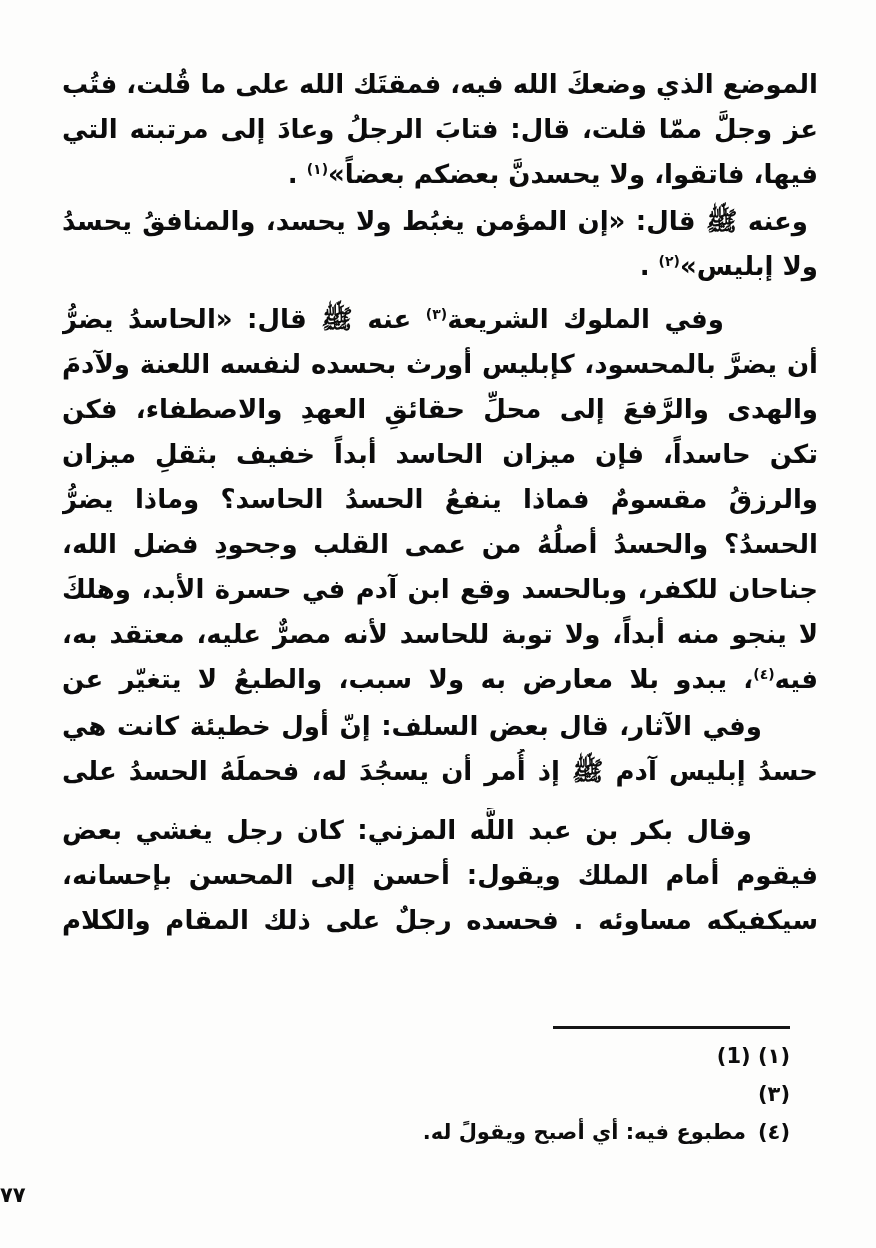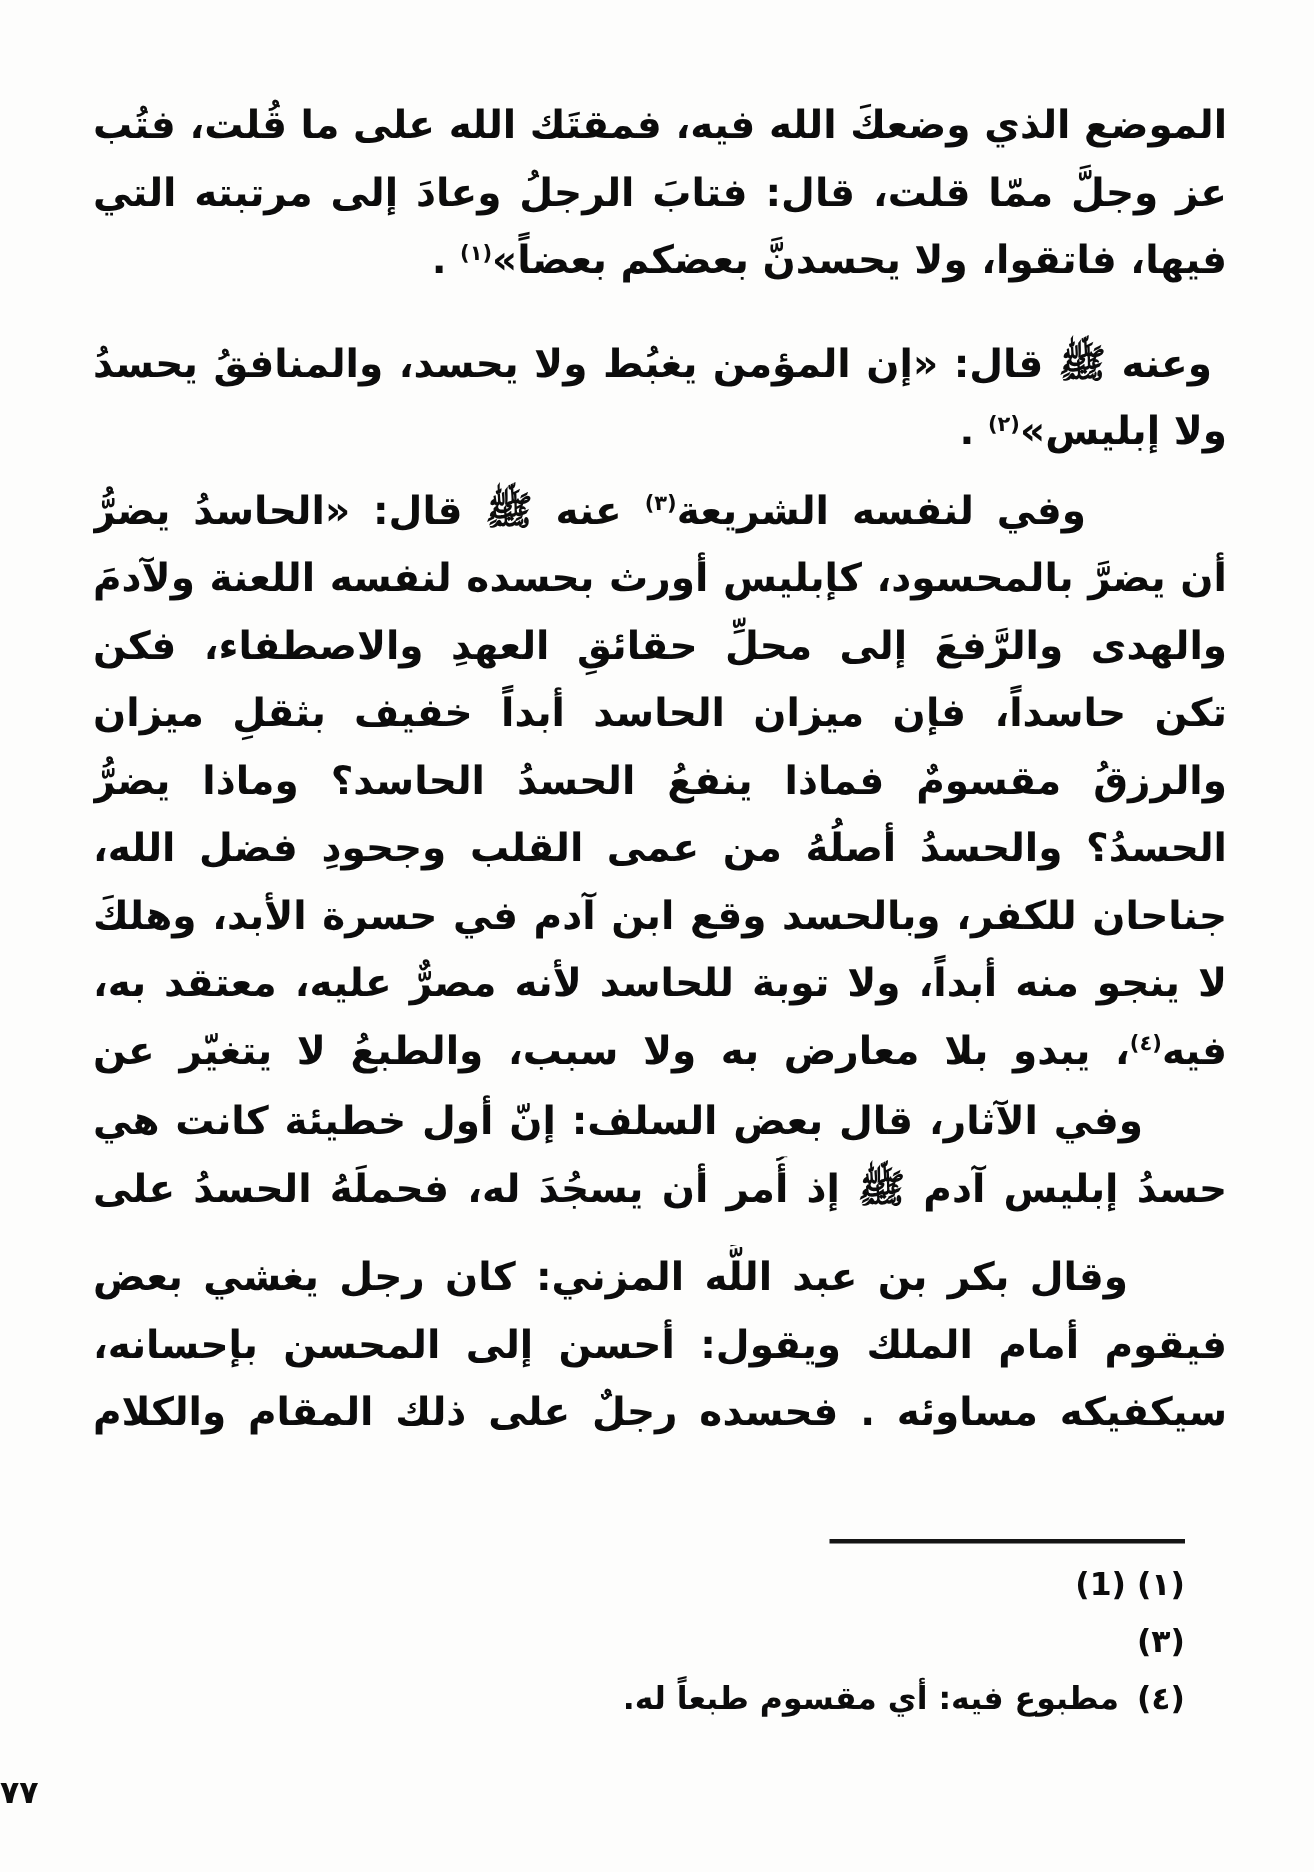"وعنه ﷺ قال: «إن المؤمن" #paragraphs .para:nth-child(2) { margin-top: 24px -> 2px }
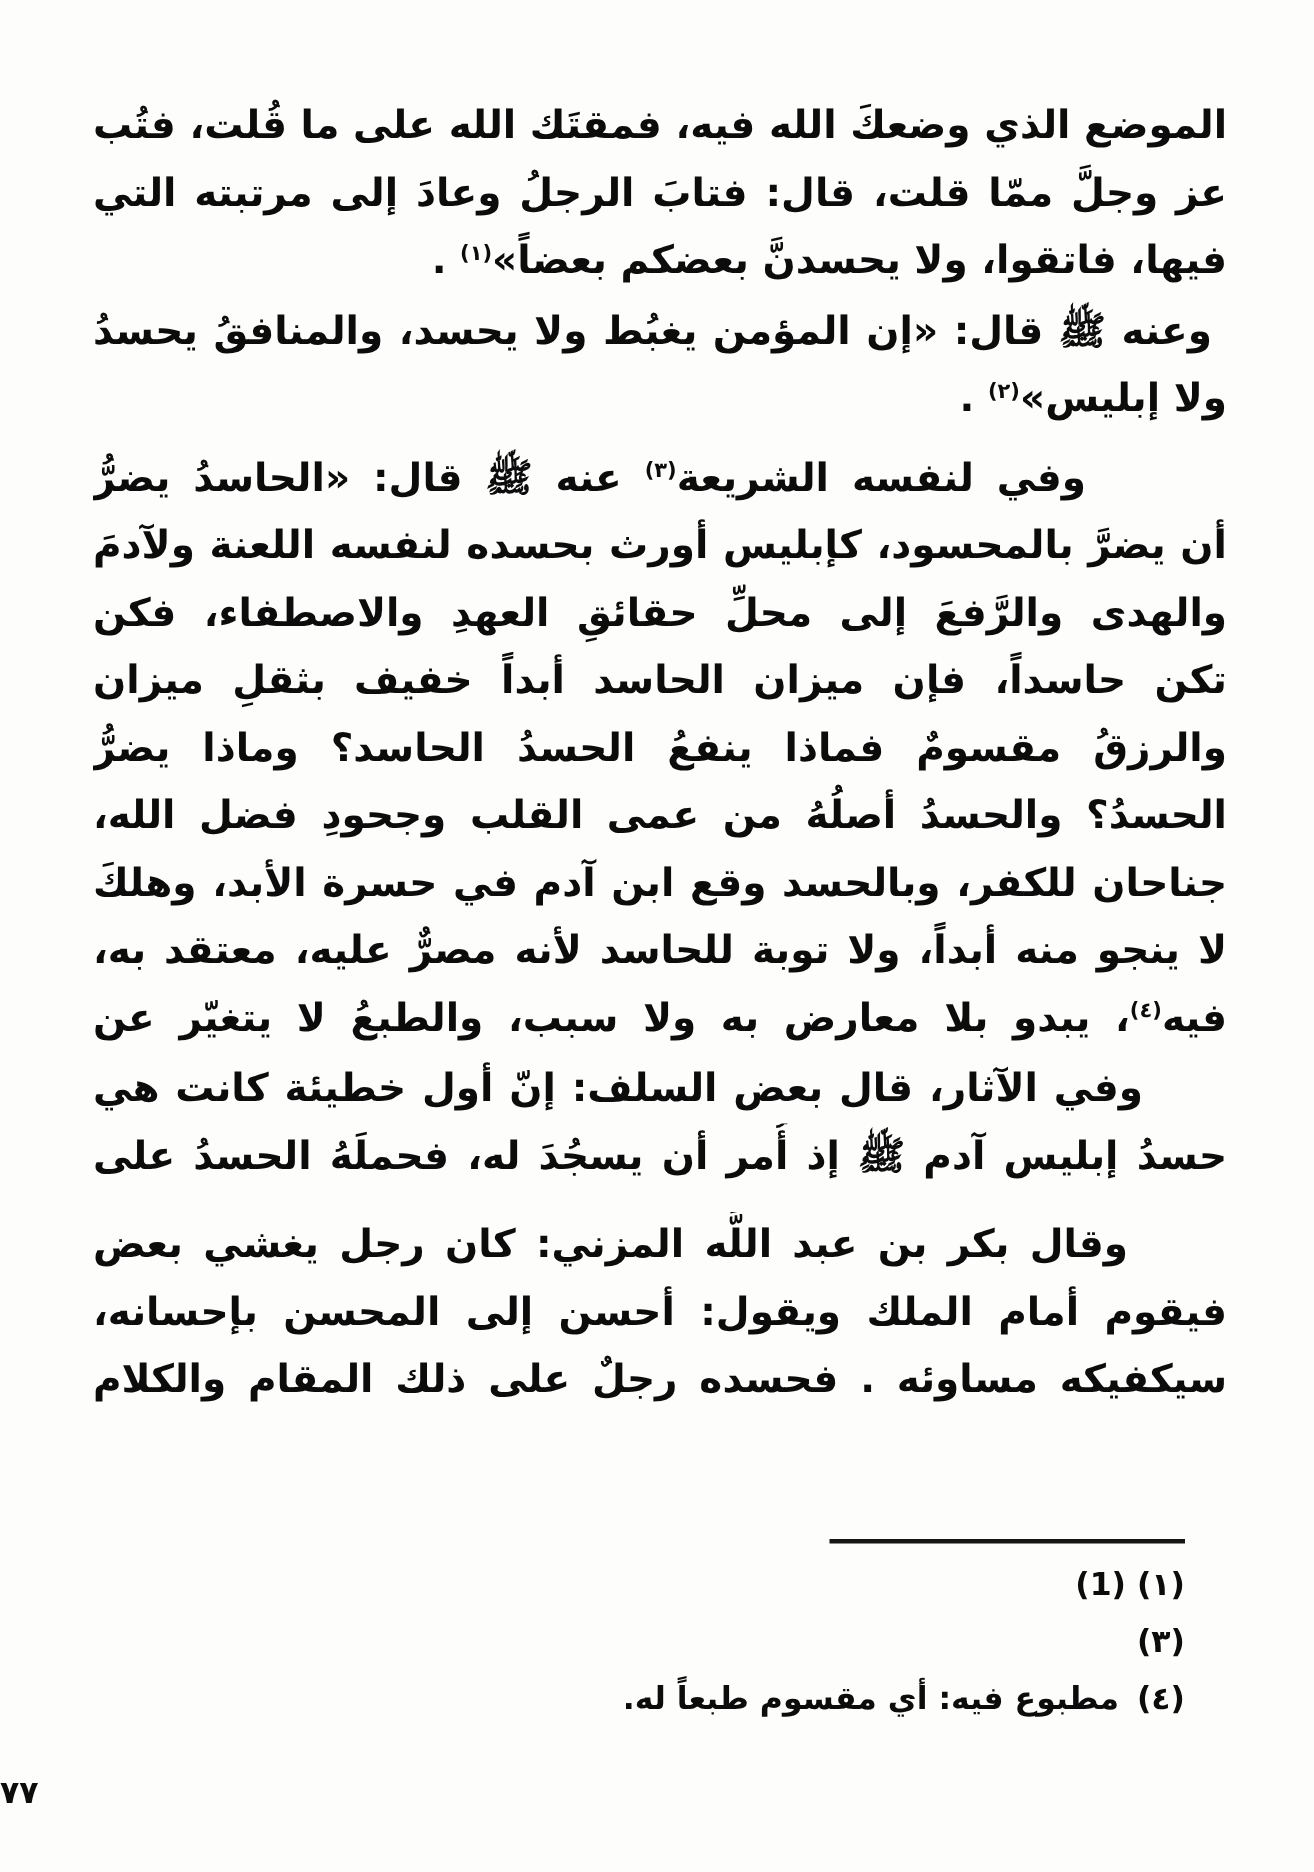"وفي لنفسه الشريعة" span { text: لنفسه -> الملوك }
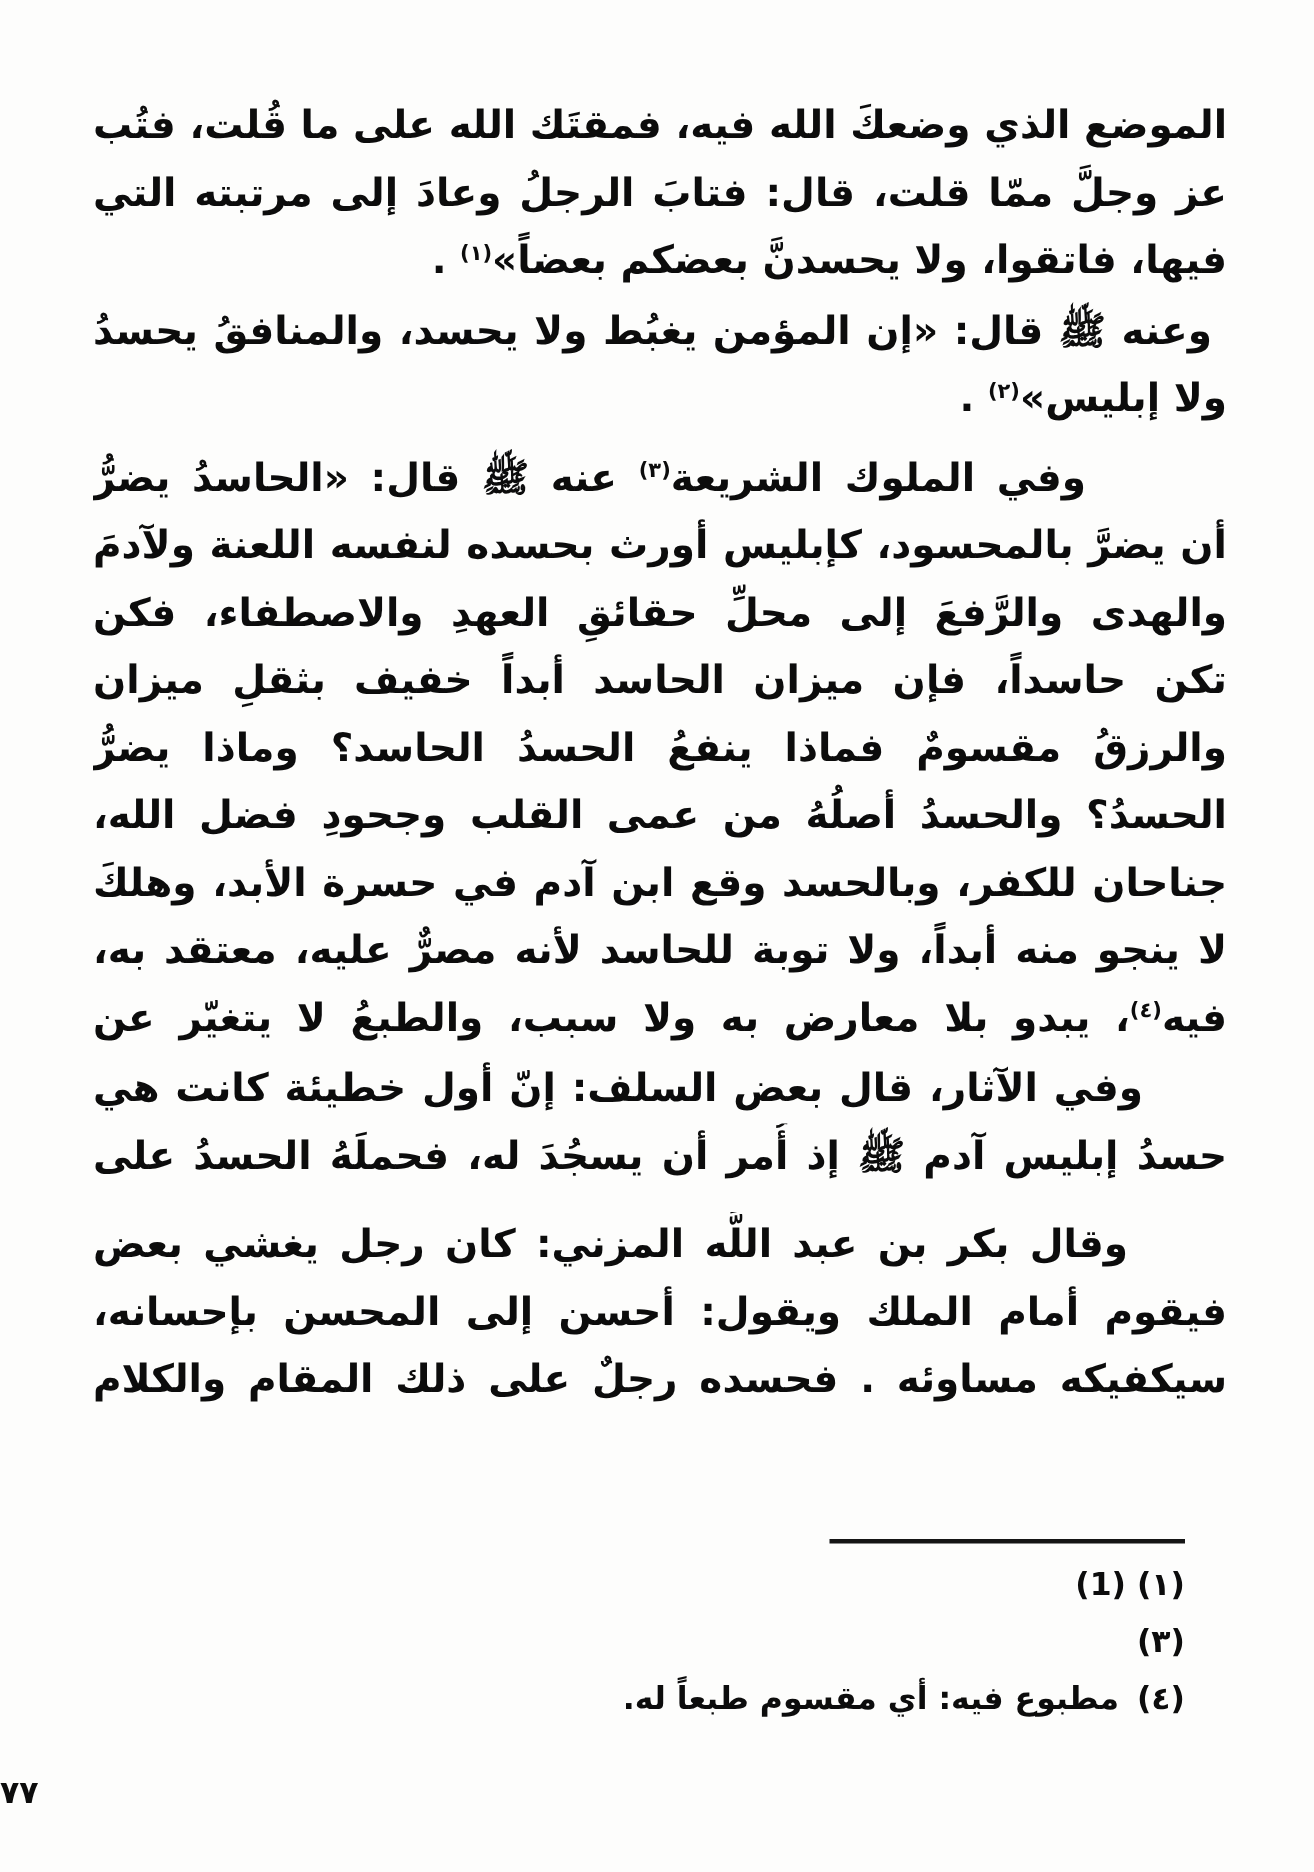"مطبوع فيه: أي مقسوم طبعاً" span.fn-text { text: مقسوم طبعاً -> أصبح ويقولً }
